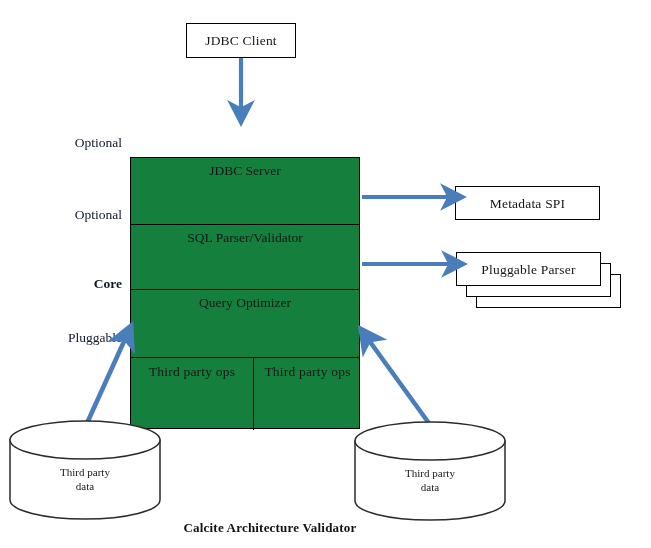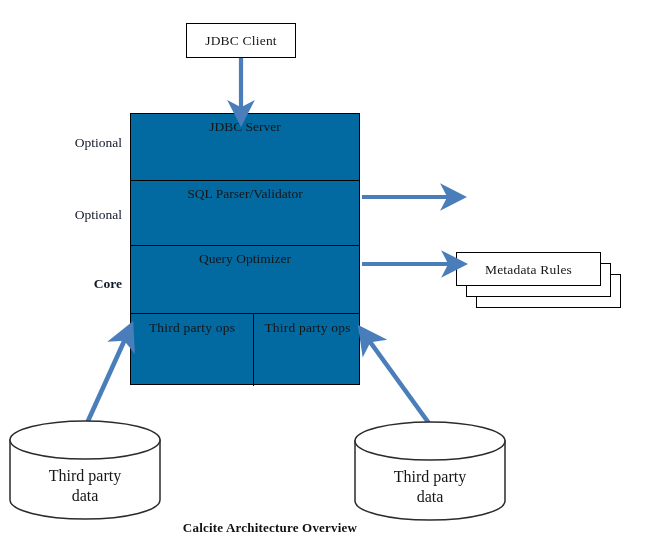"JDBC Server" .band { background: #0369a1 -> #15803d; margin-top: none -> 44px }
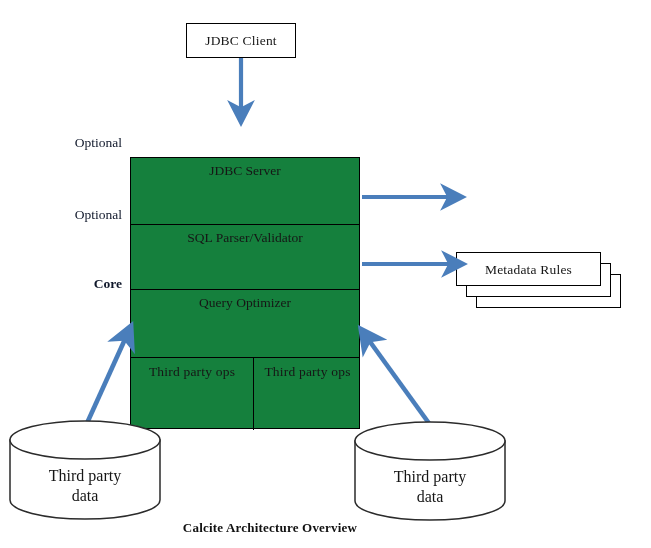"Metadata SPI" div.box { html: none -> <div> <div>Metadata SPI</div> </div> }
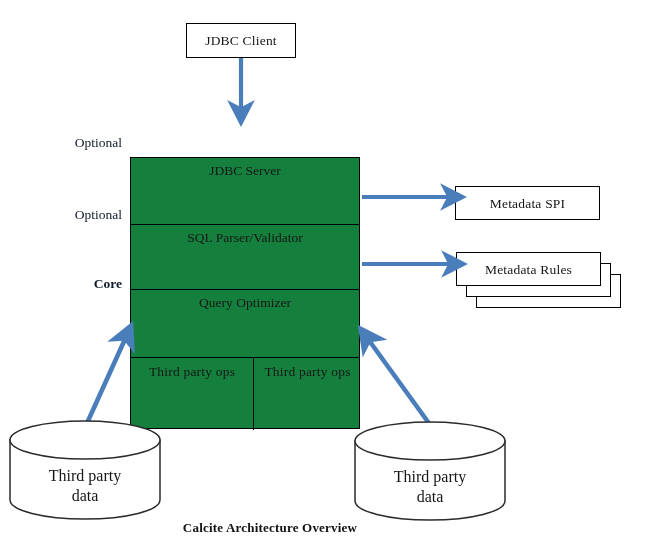"Metadata Rules" div.box-label { text: Metadata Rules -> Pluggable Parser }
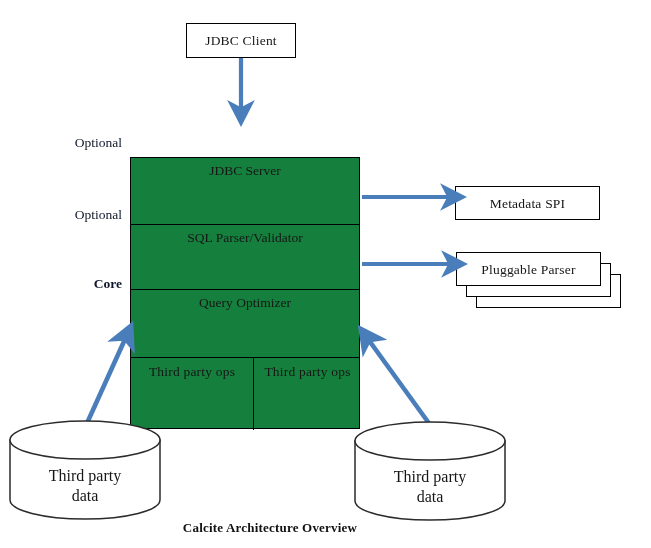"Pluggable" div.side-label { html: none -> <div>Pluggable</div> }
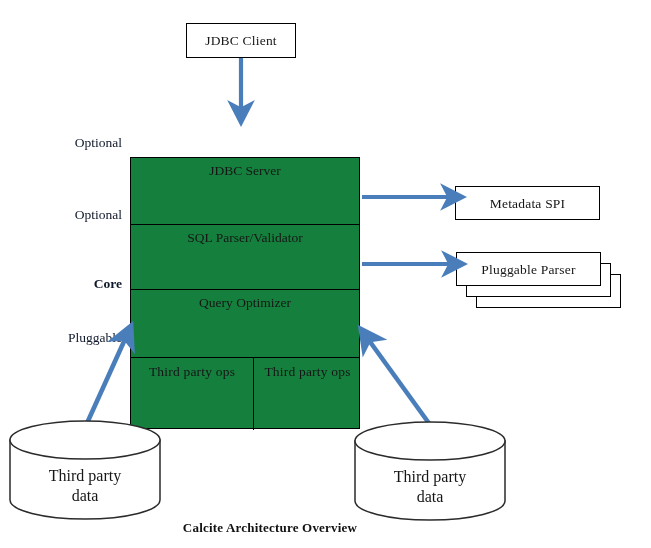"Third party" .cyl-text { font-size: 16px -> 11px }
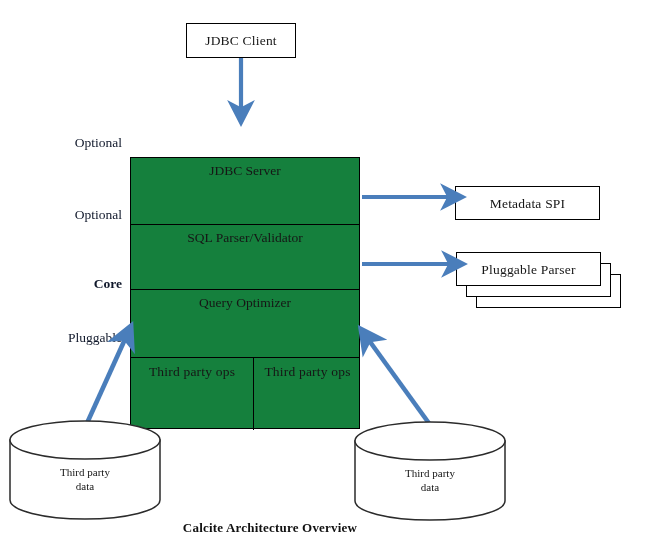"Calcite Architecture Overview" div.caption { text: Overview -> Validator }
